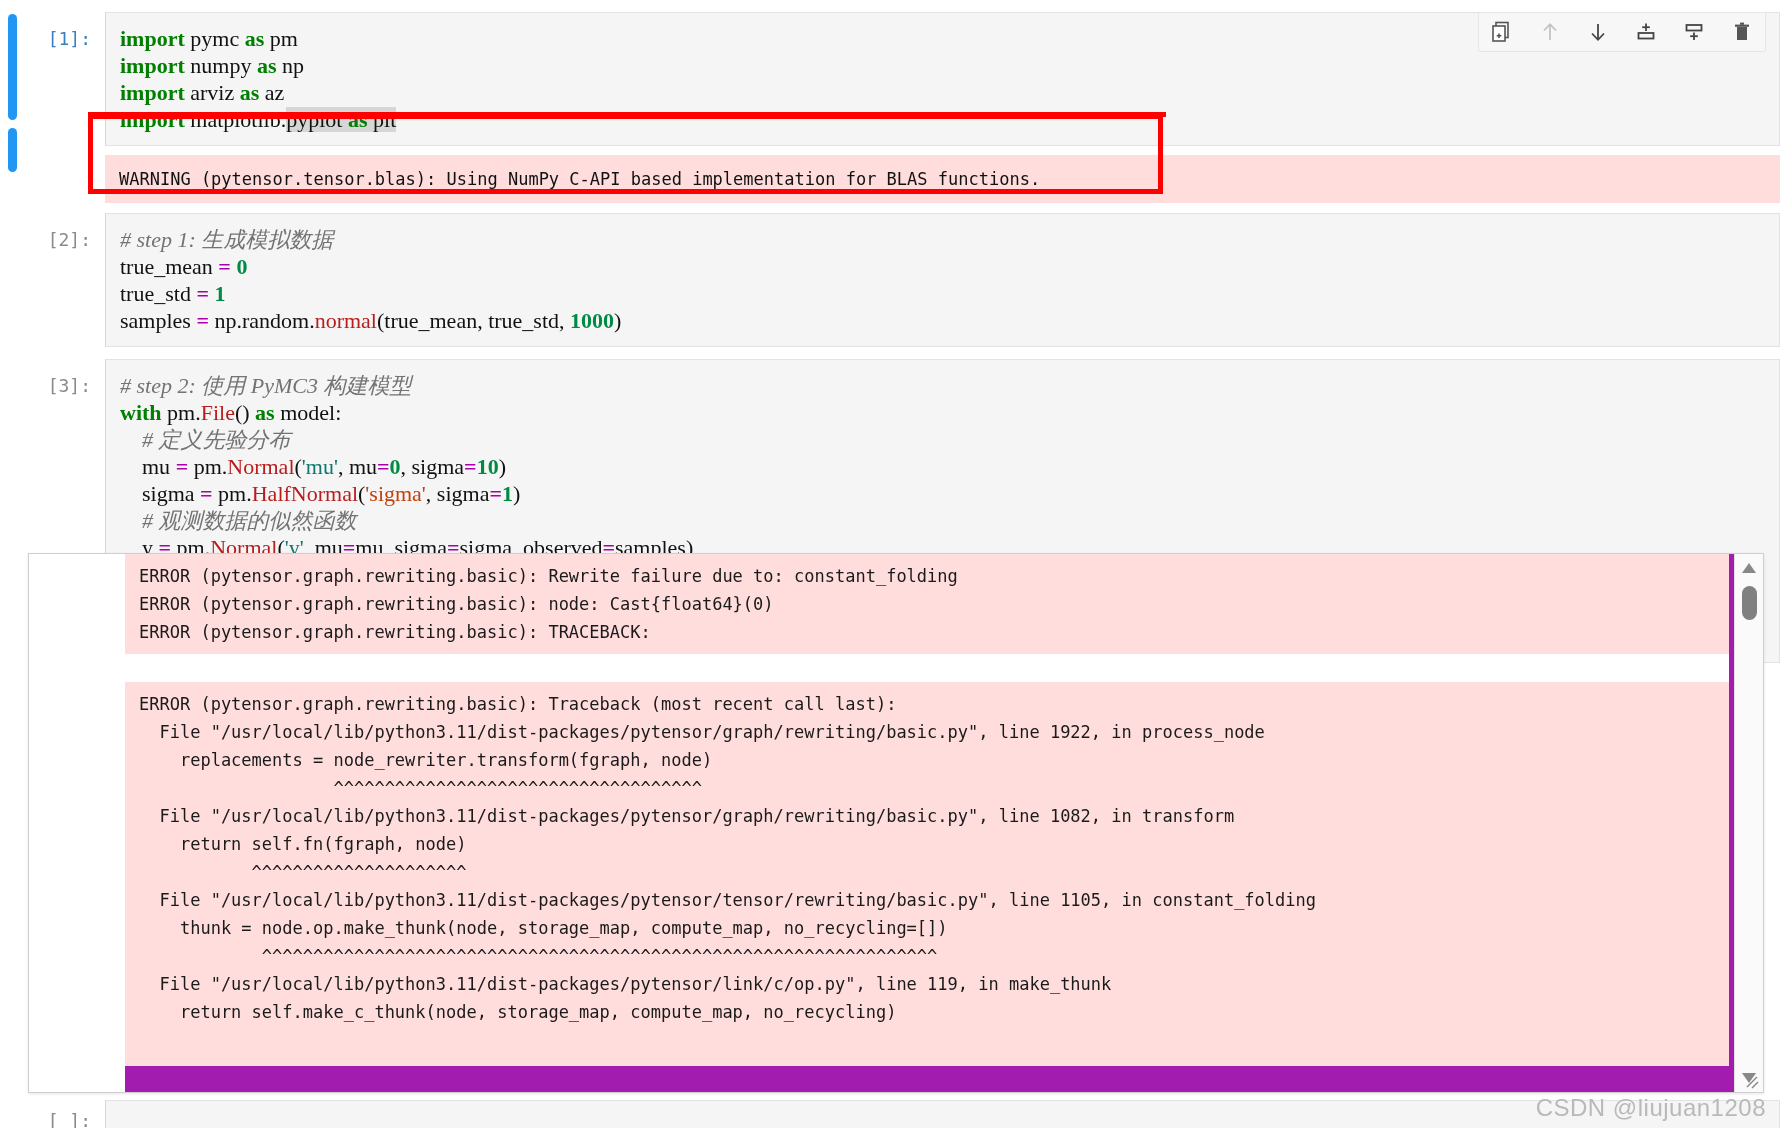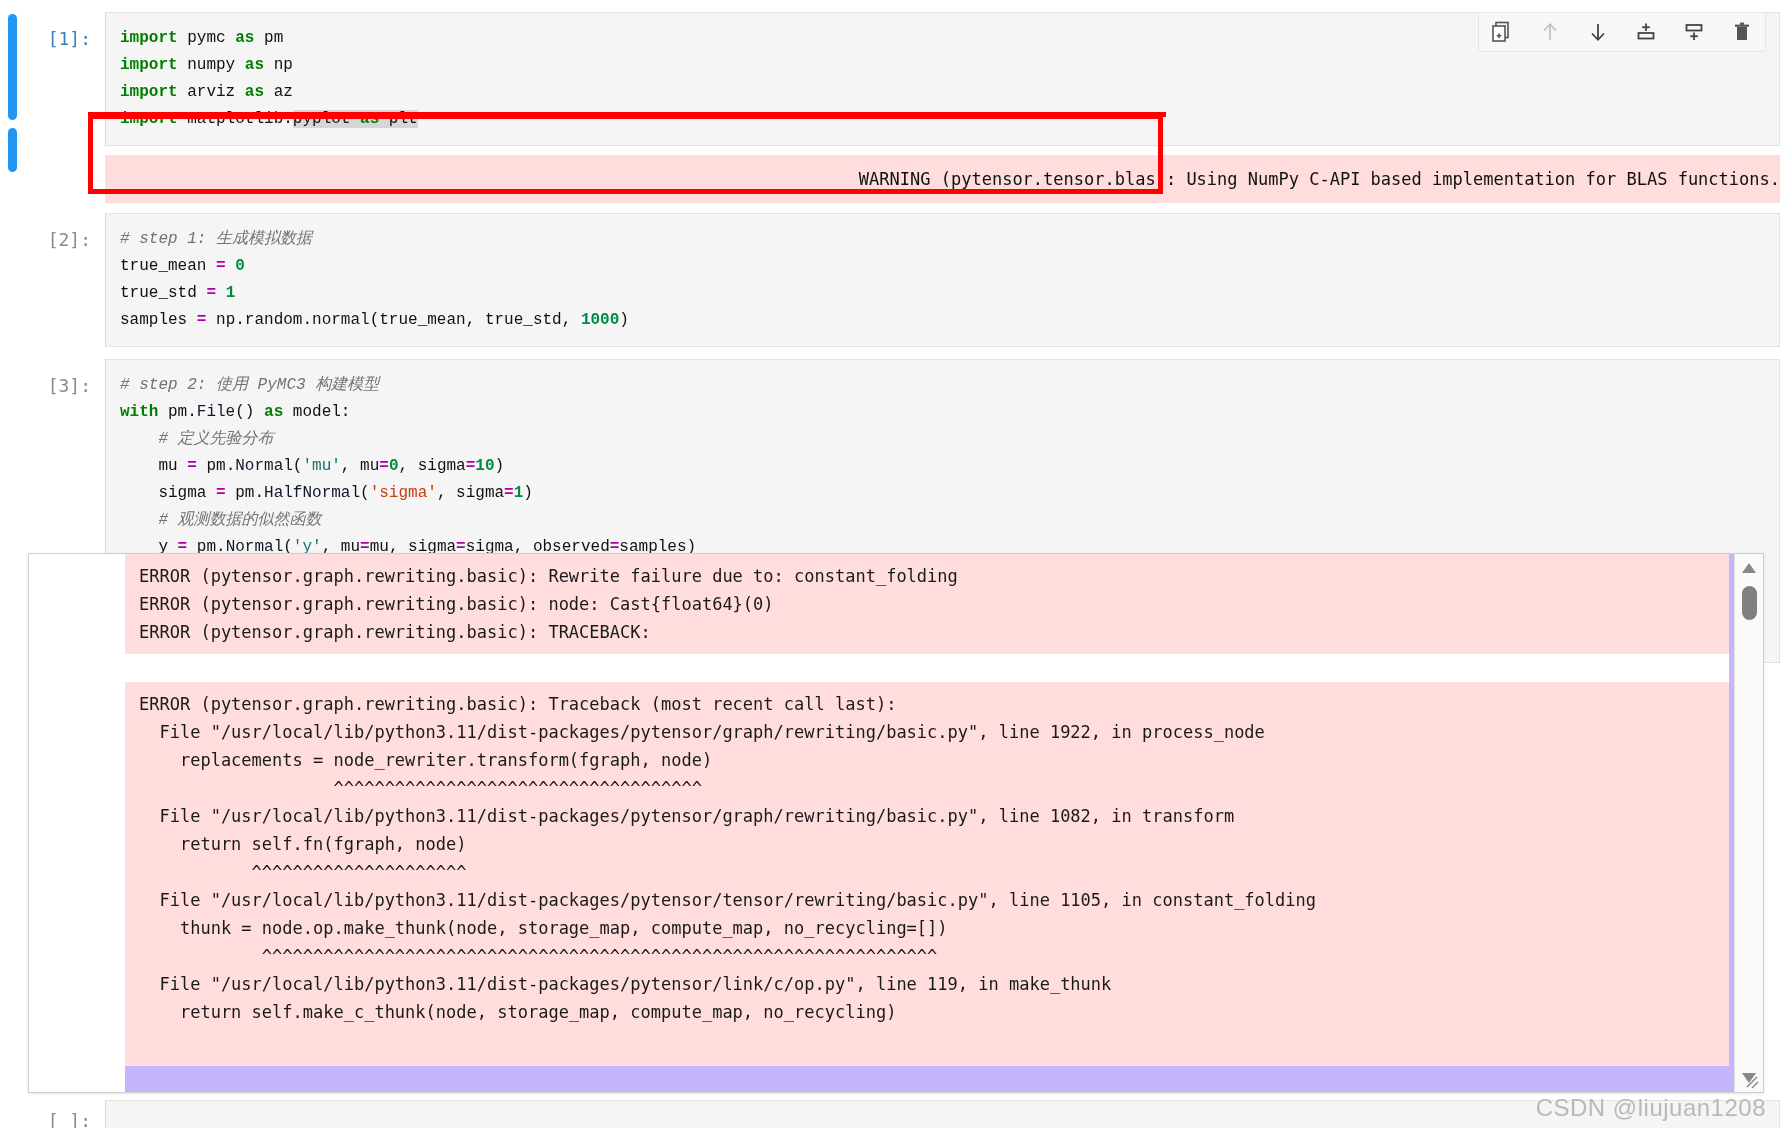"import pymc as pm" pre.code { font-family: Liberation Mono, monospace -> Liberation Serif, serif; font-size: 16px -> 22px }
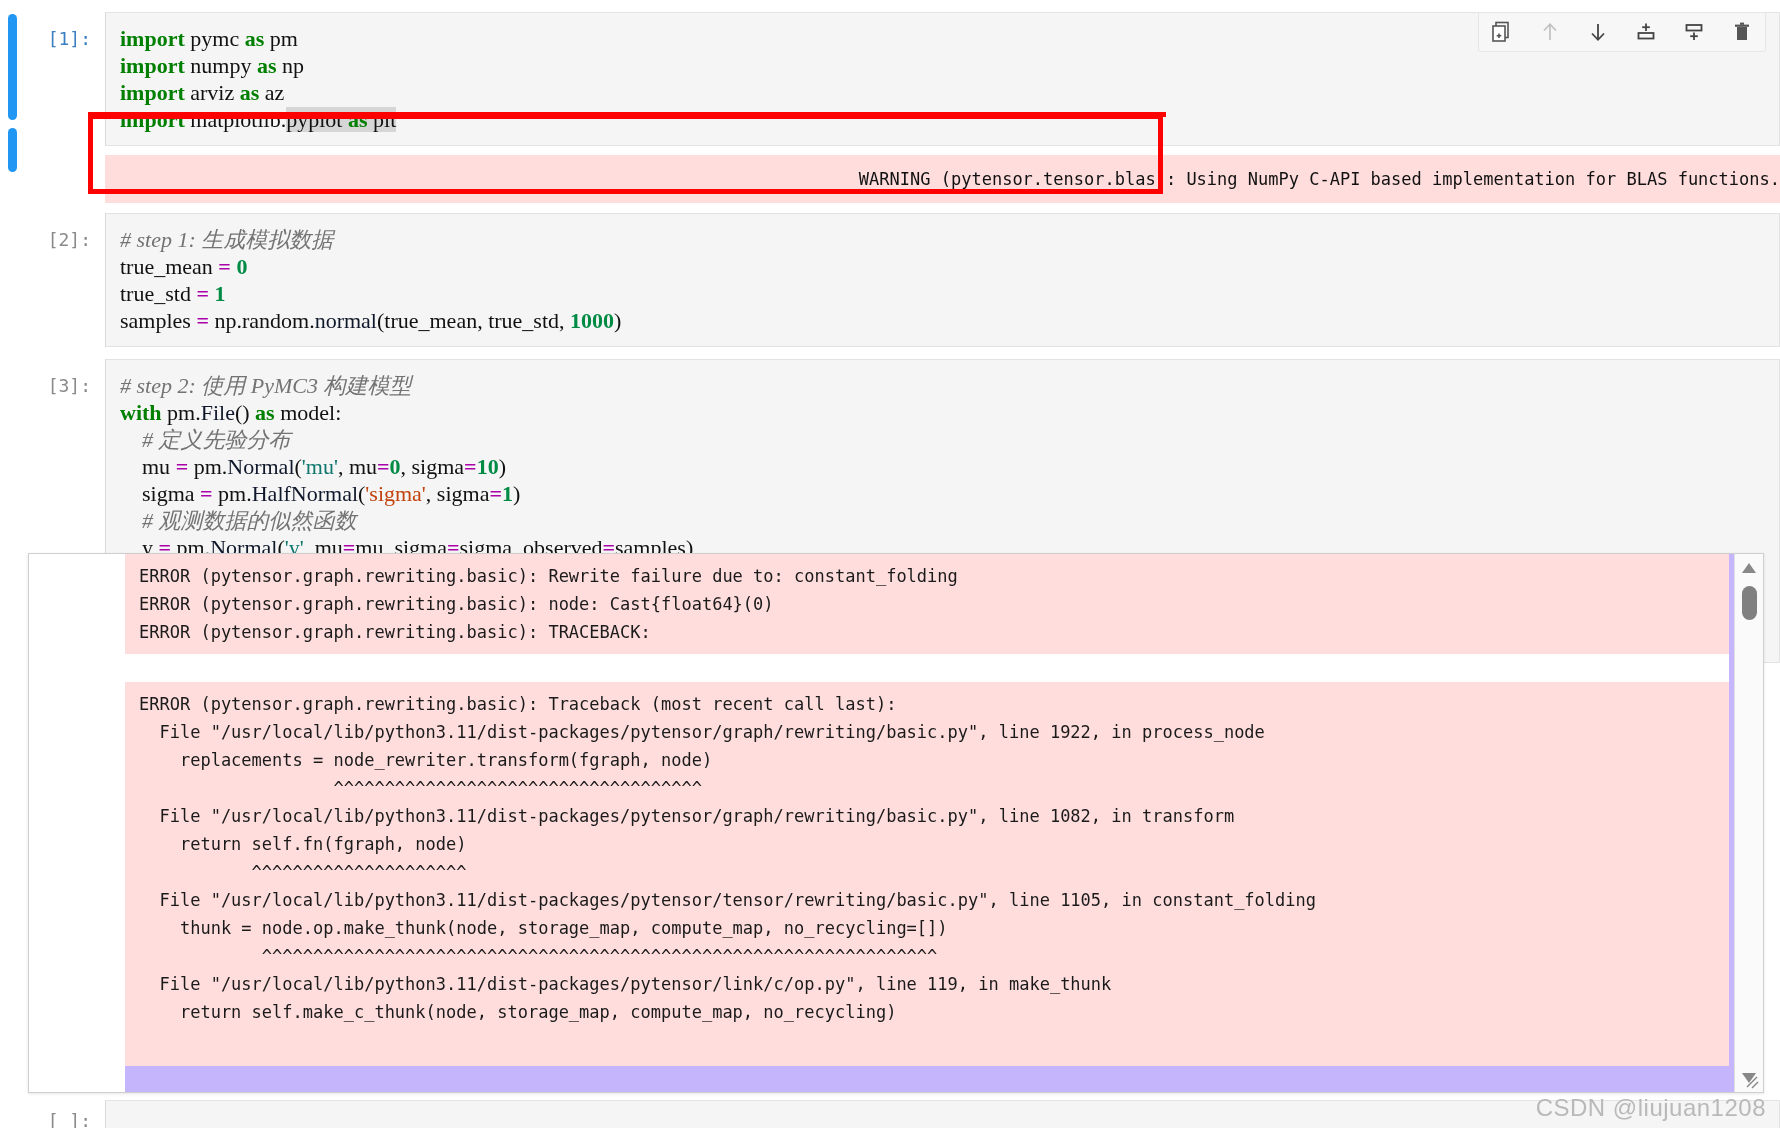"WARNING (pytensor.tensor.blas): Using" .outwrap { text-align: right -> none }
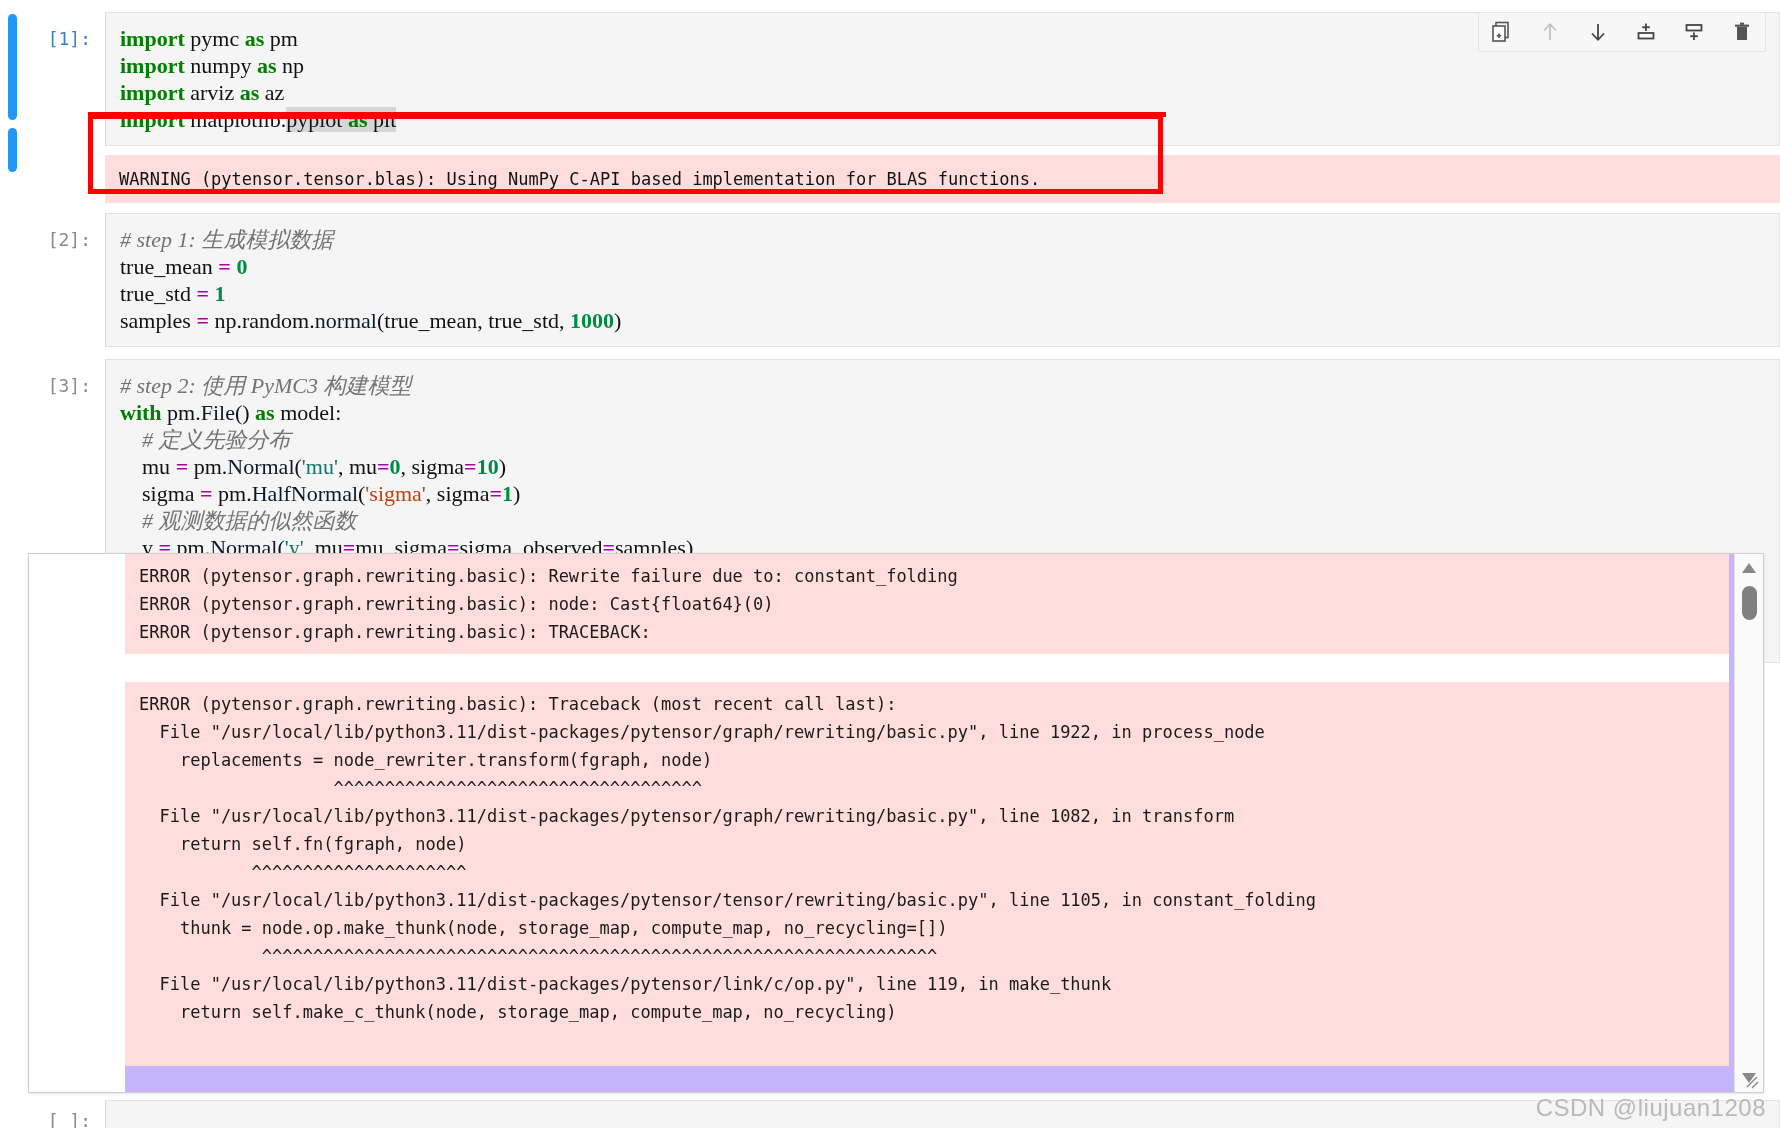"normal" .fn { color: #0f172a -> #b91c1c }
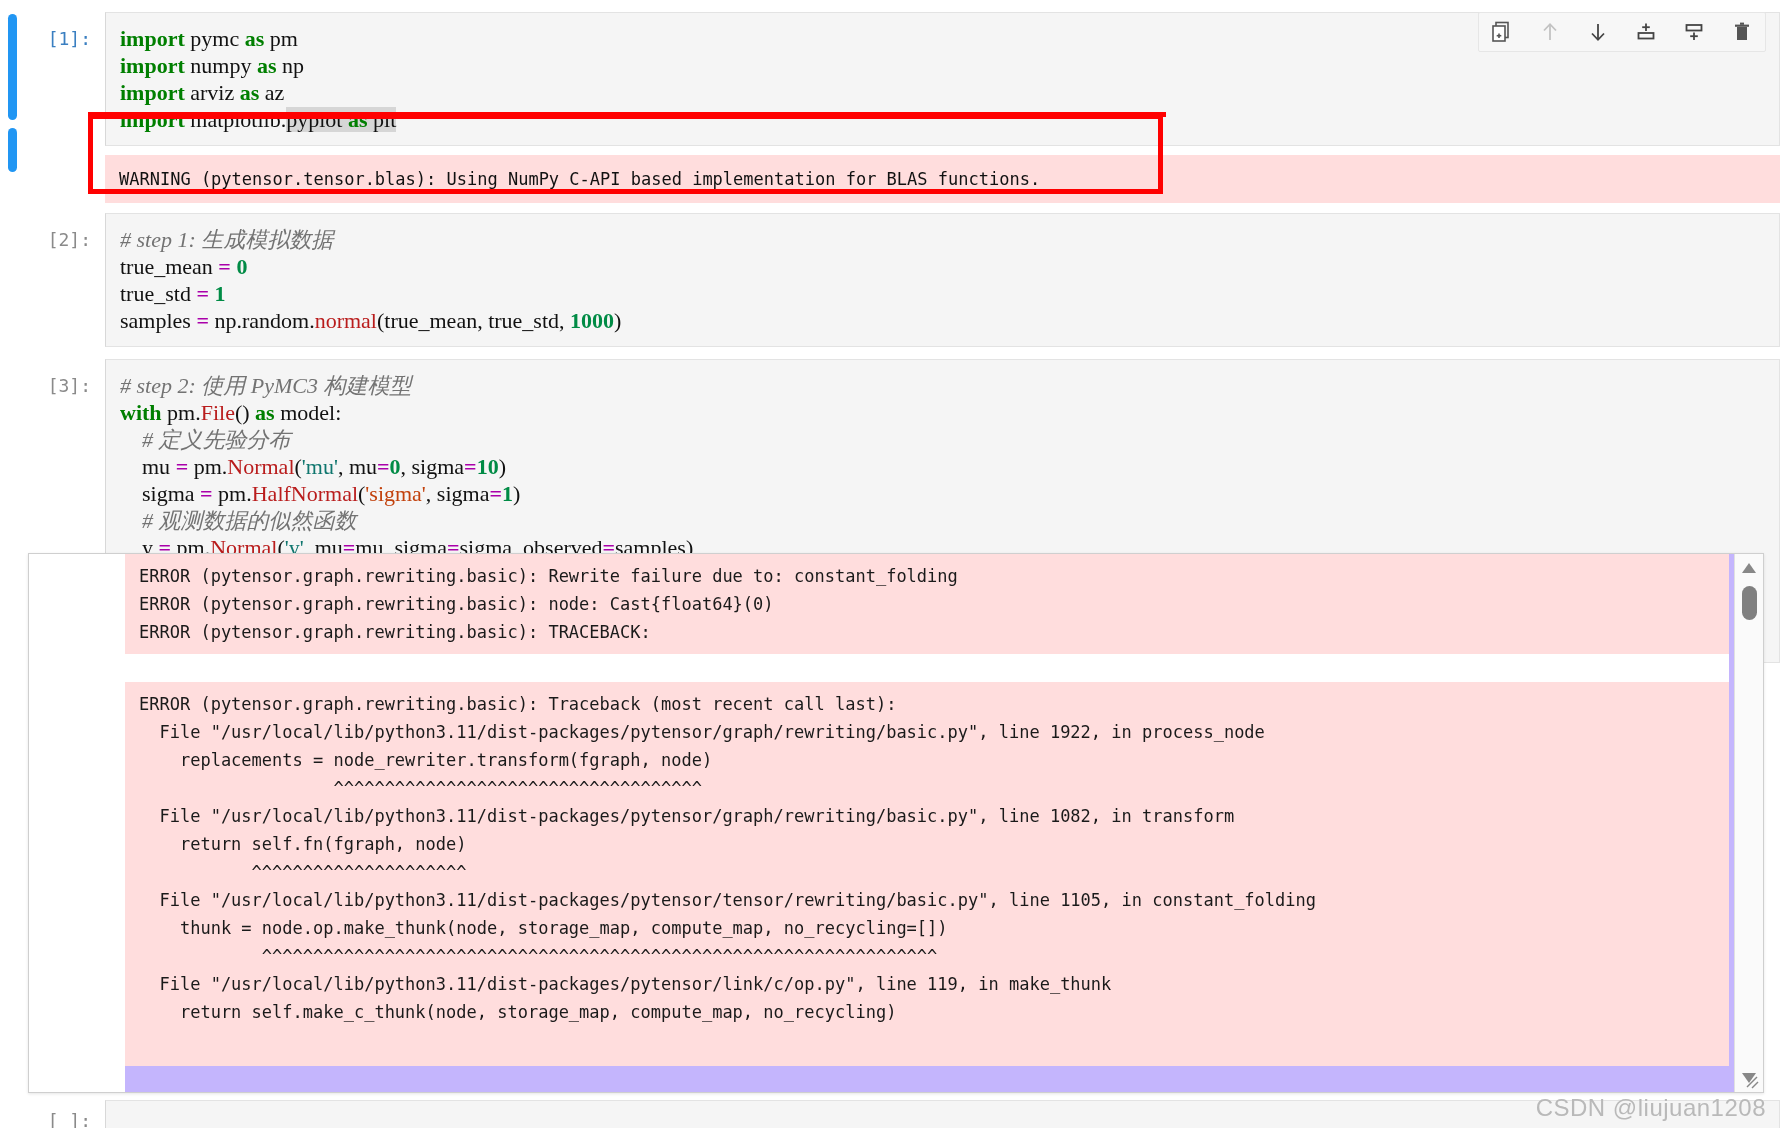"ERROR (pytensor.graph.rewriting.basic):" .scrolled-out { background: #c4b5fd -> #a21caf }
